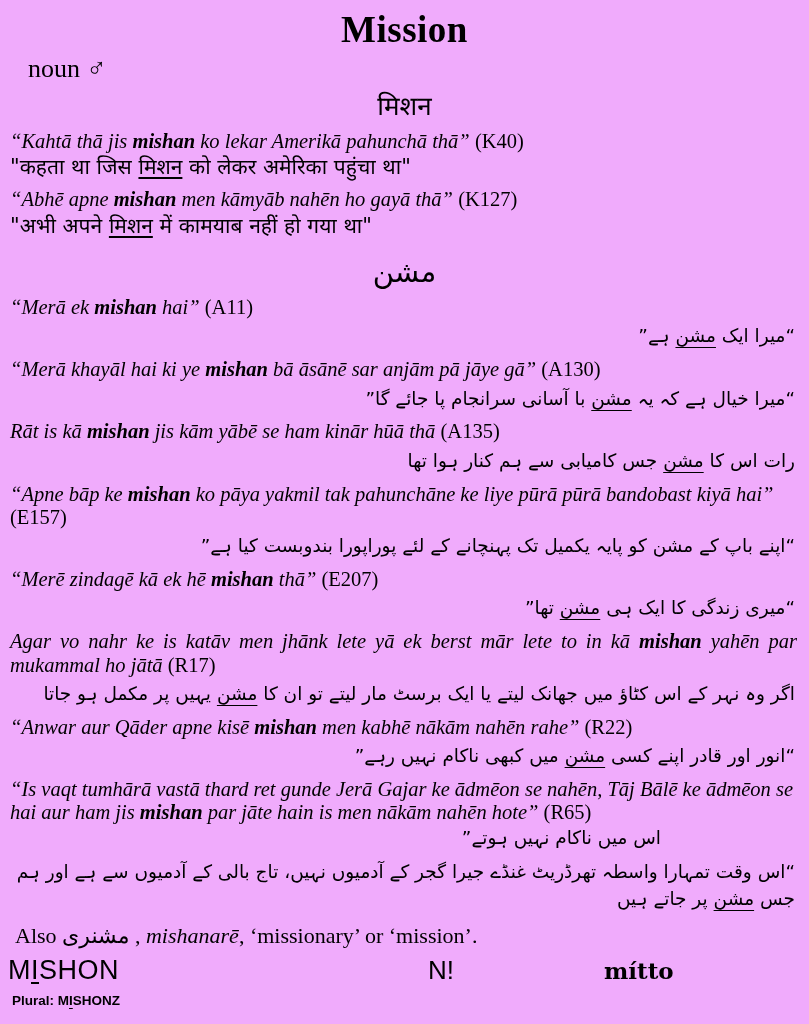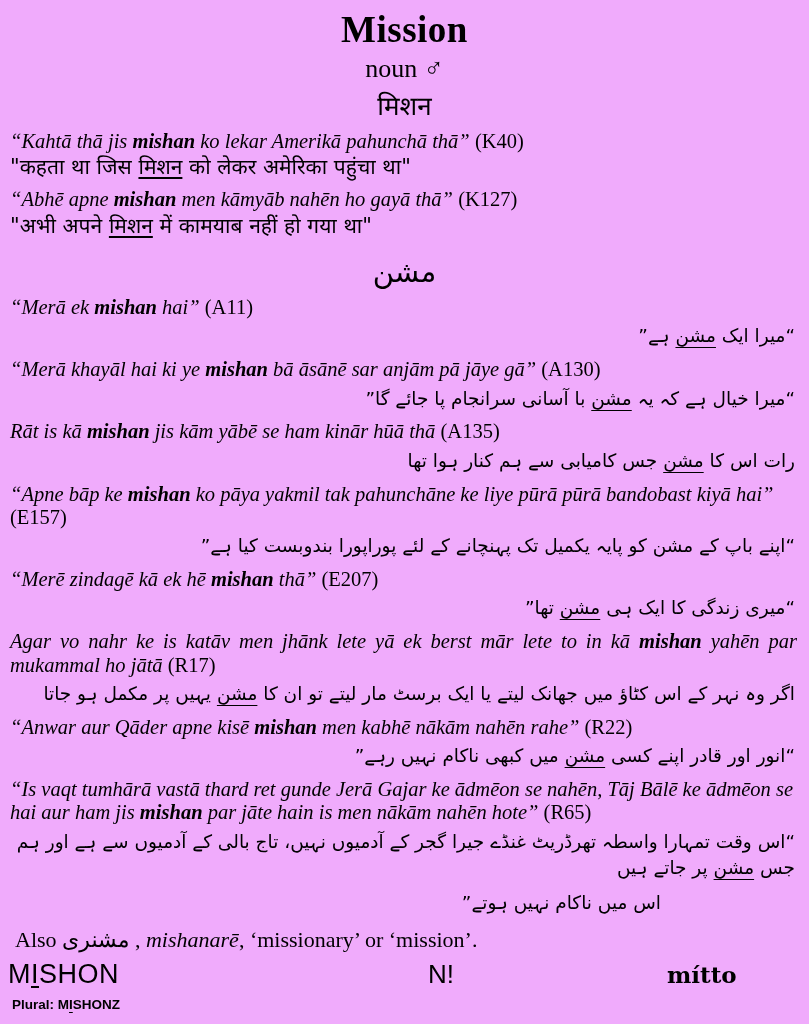"noun ♂" .pos-line { padding-left: none -> 28px; text-align: center -> left }
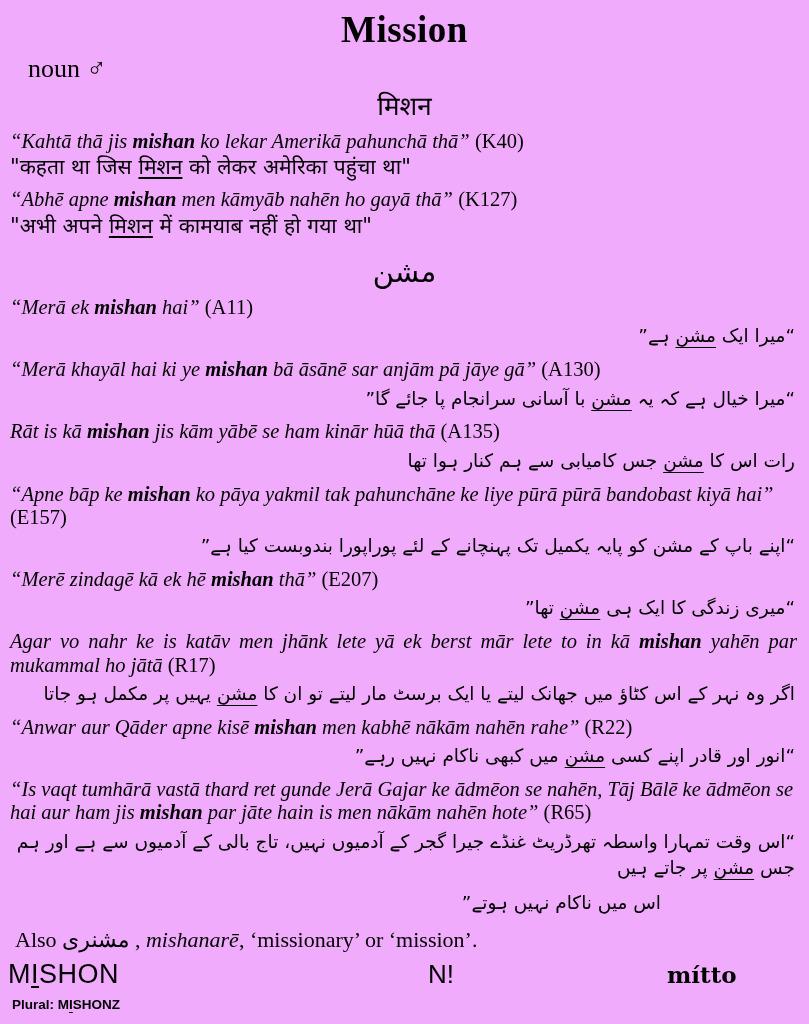"“اس وقت تمہارا واسطہ تھرڈریٹ" div.native-ur { order: before "اس میں ناکام نہیں ہوتے”" -> after "اس میں ناکام نہیں ہوتے”" }
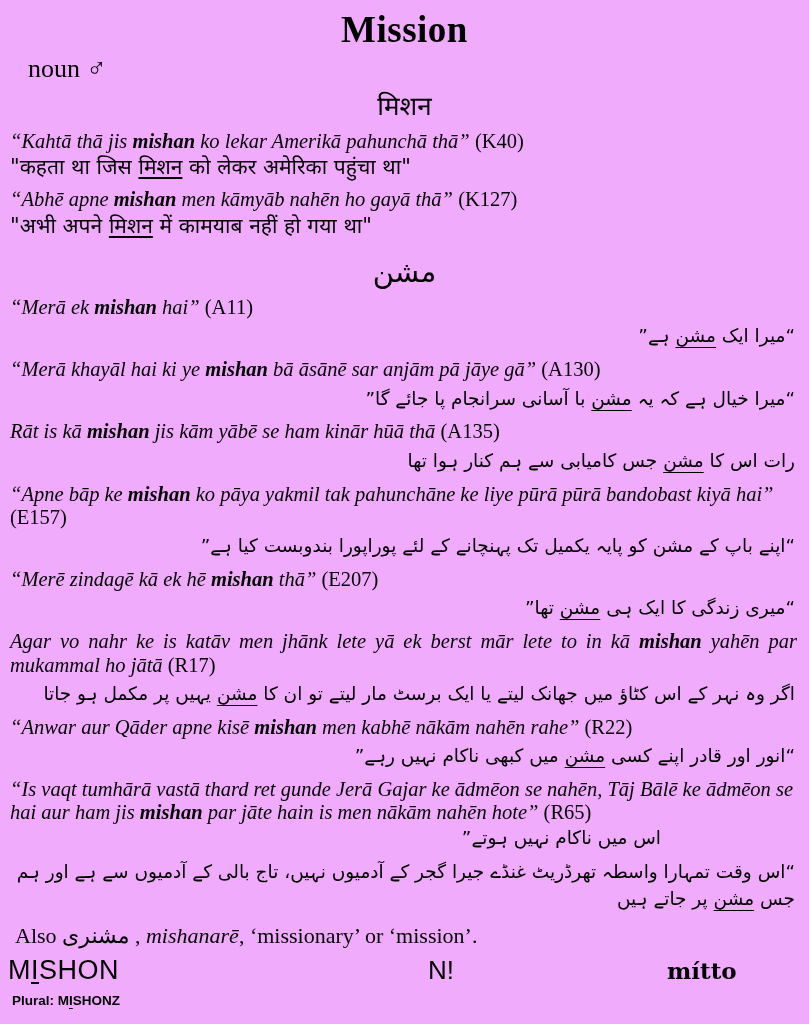"mítto" .pron-right { left: 667px -> 604px }
